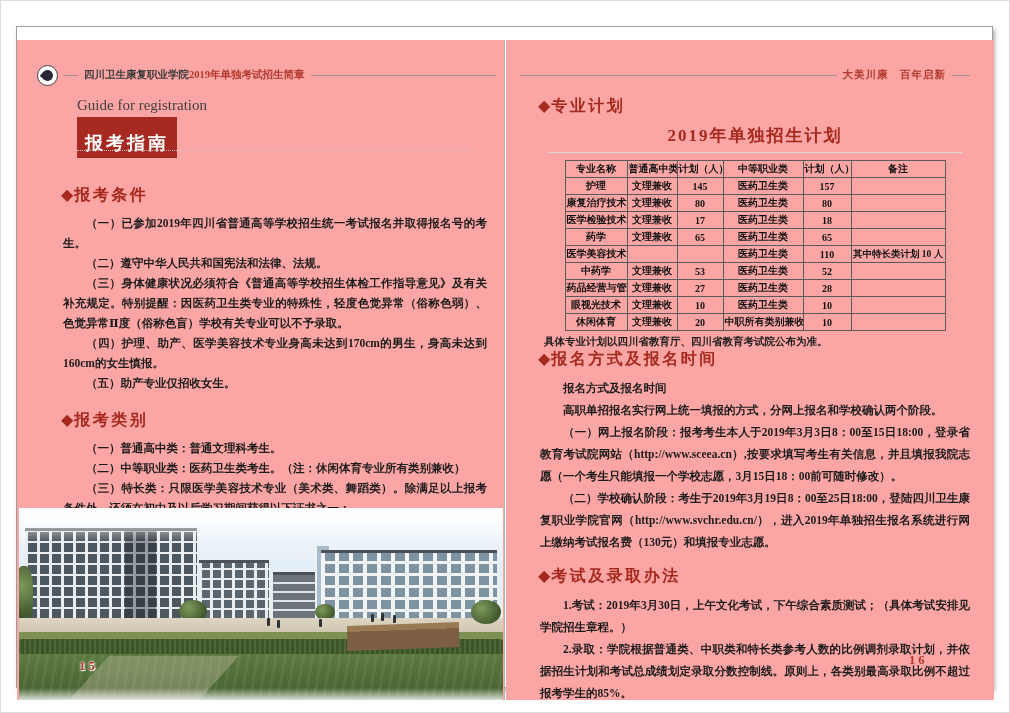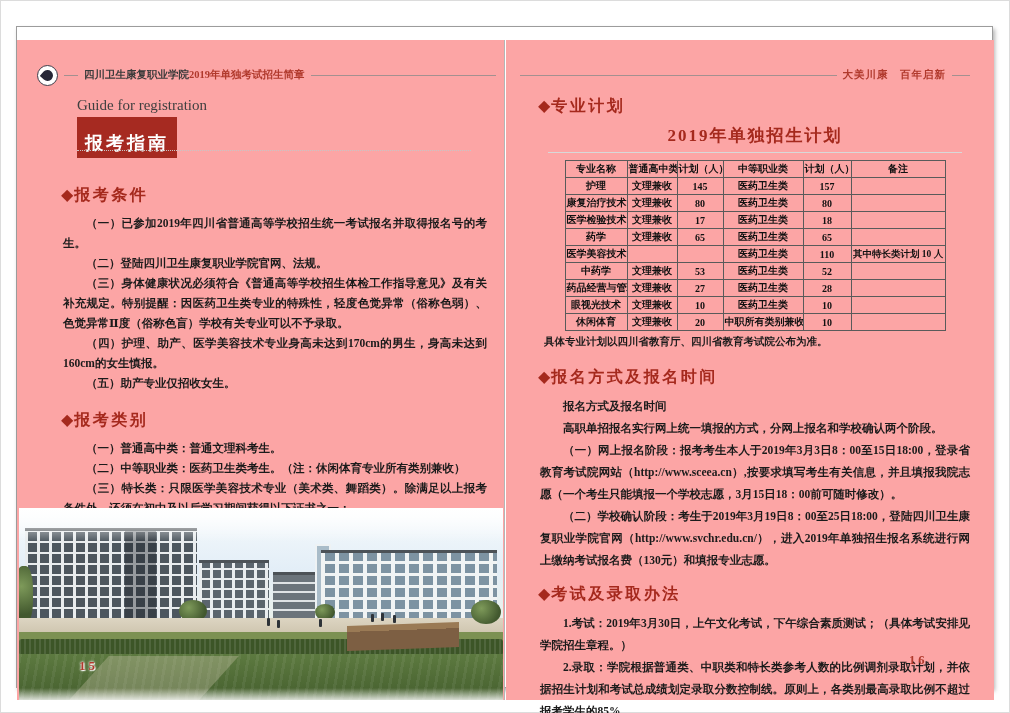"（二）登陆四川卫生康复职业学院官网、法规。" p.body { text: 登陆四川卫生康复职业学院官网 -> 遵守中华人民共和国宪法和法律 }
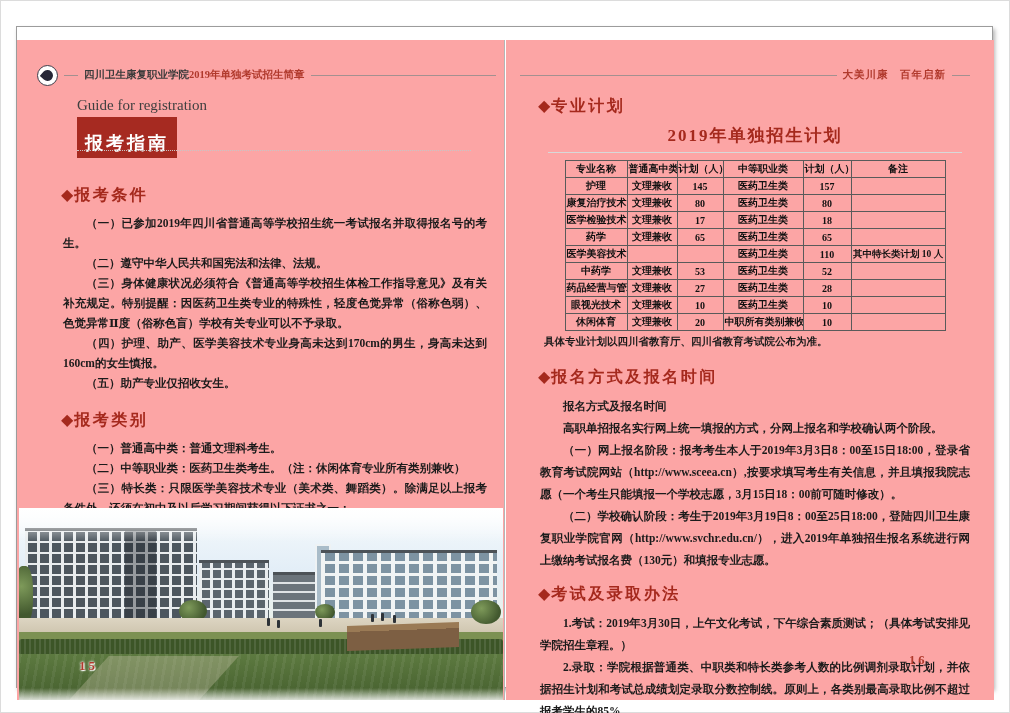"◆报名方式及报名时间" .sec-apply { margin-top: 18px -> none }
